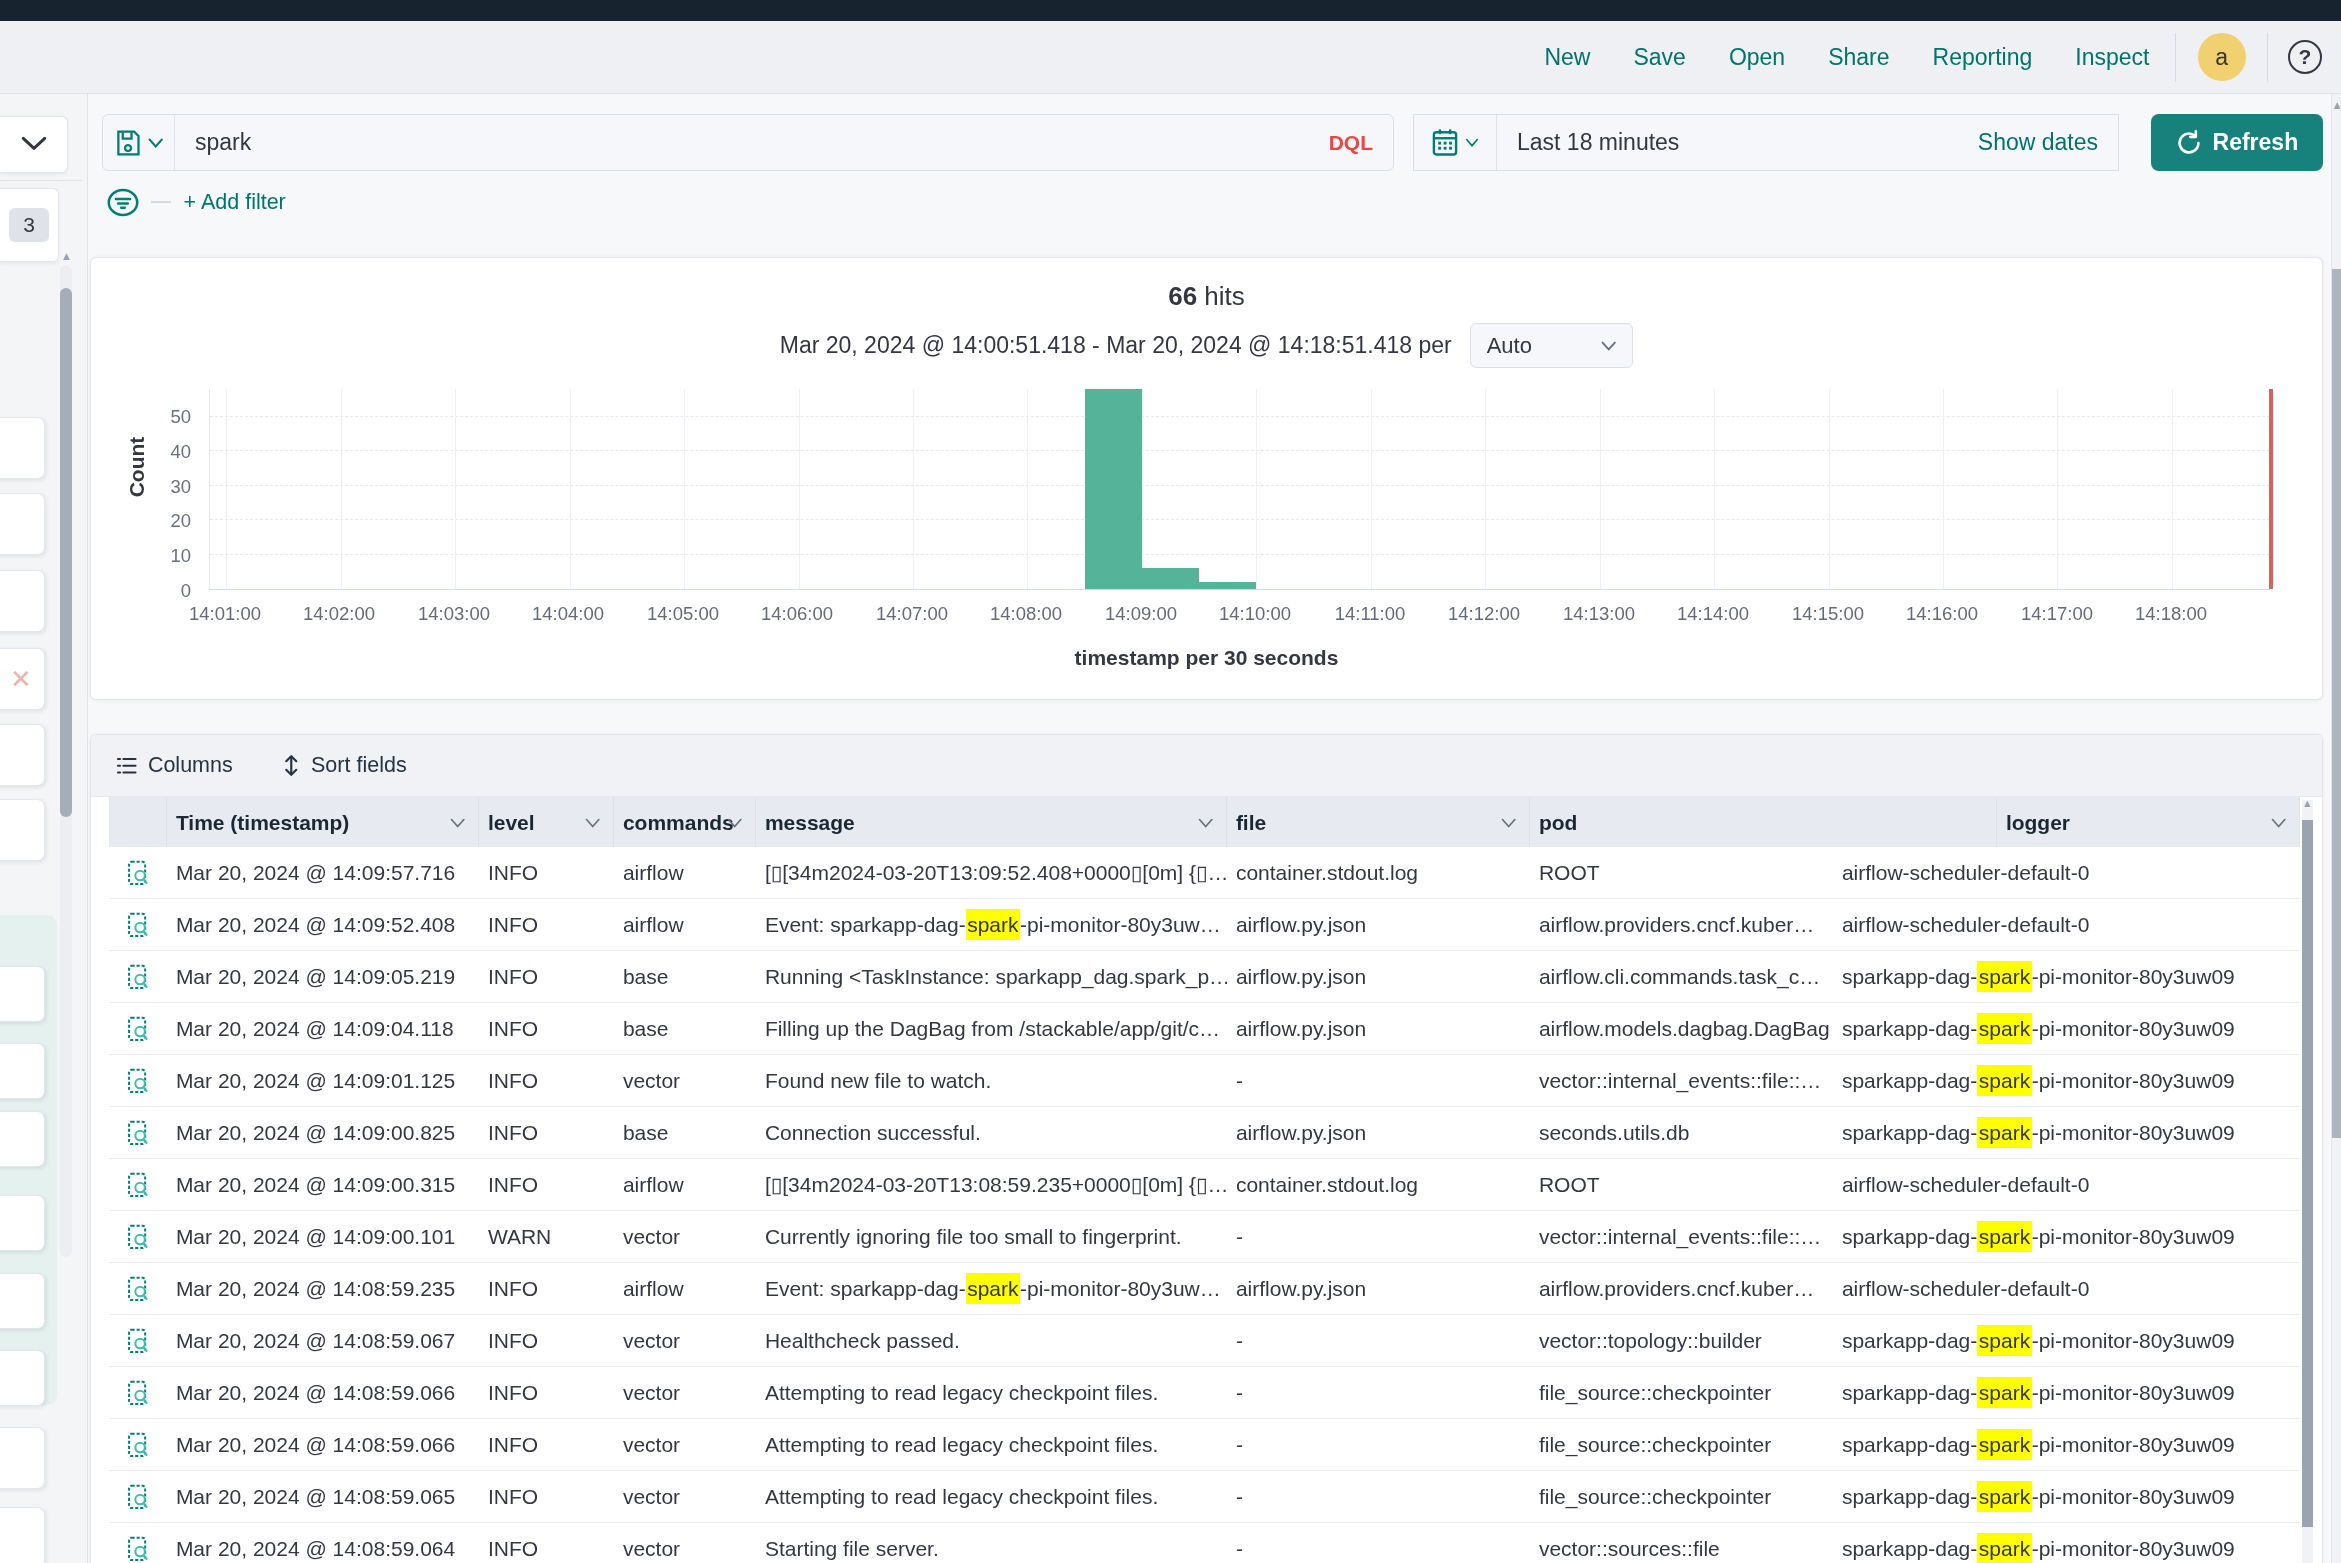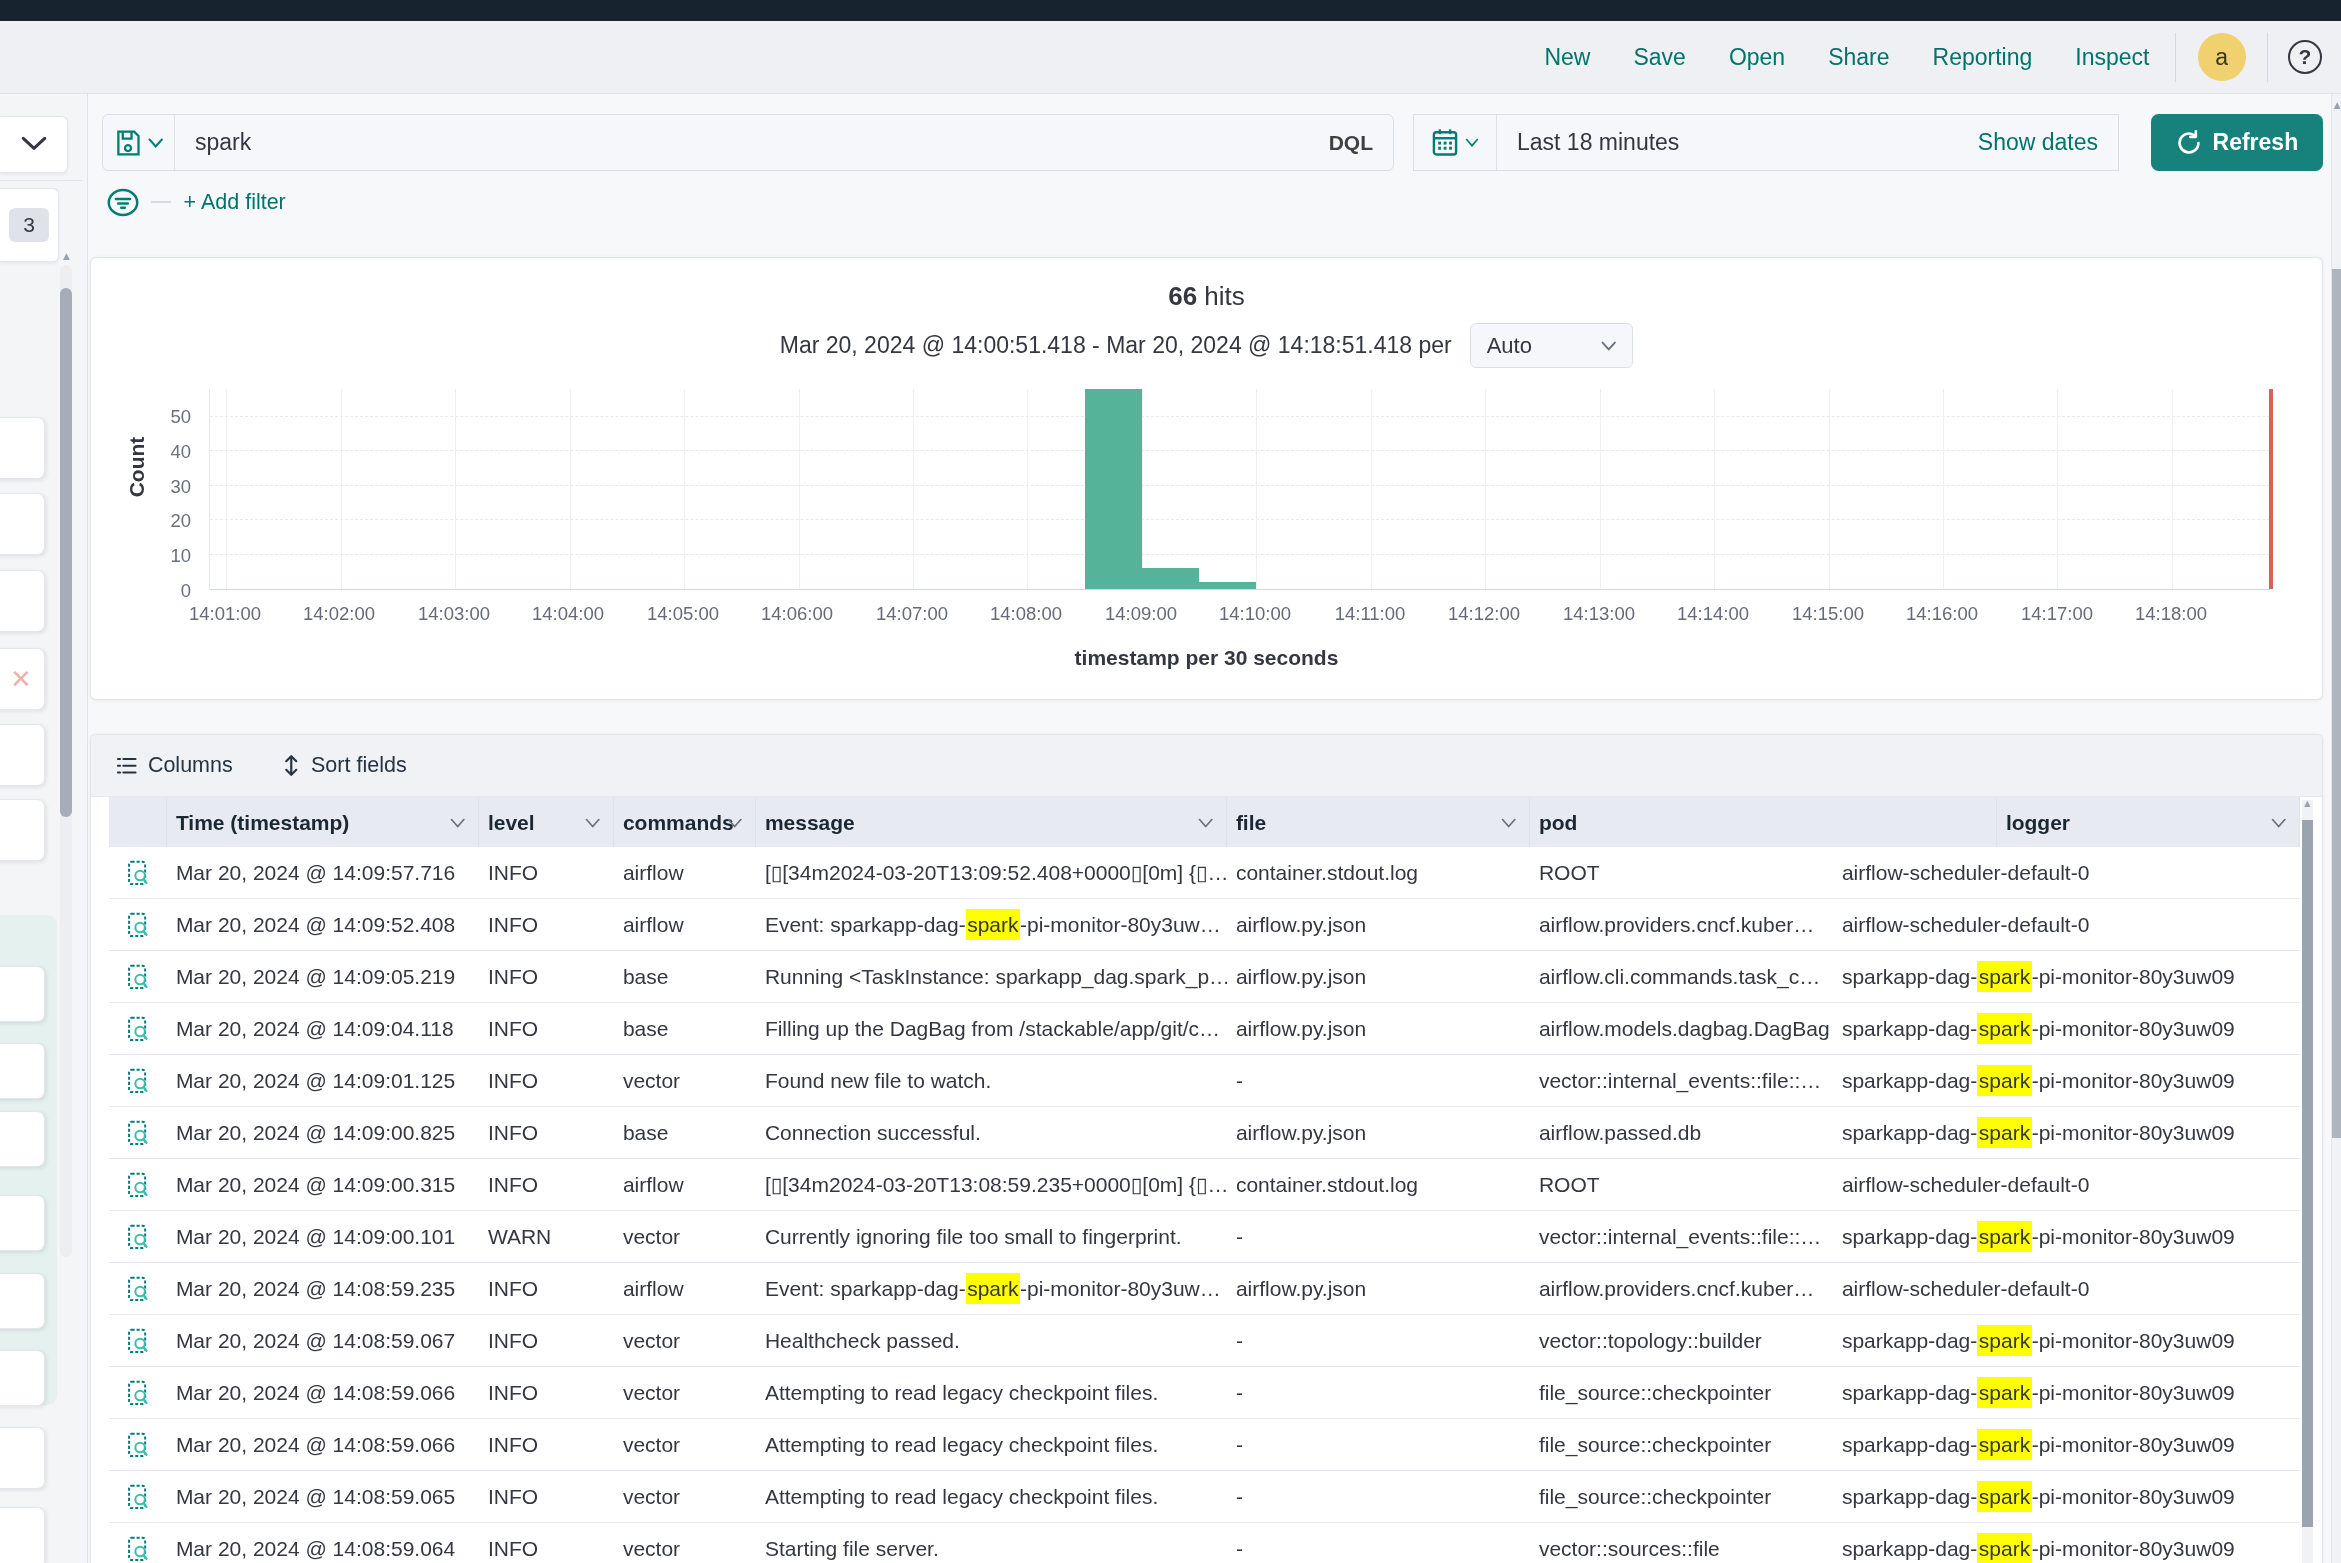"DQL" .querybar .lang { color: #404040 -> #ef4444 }
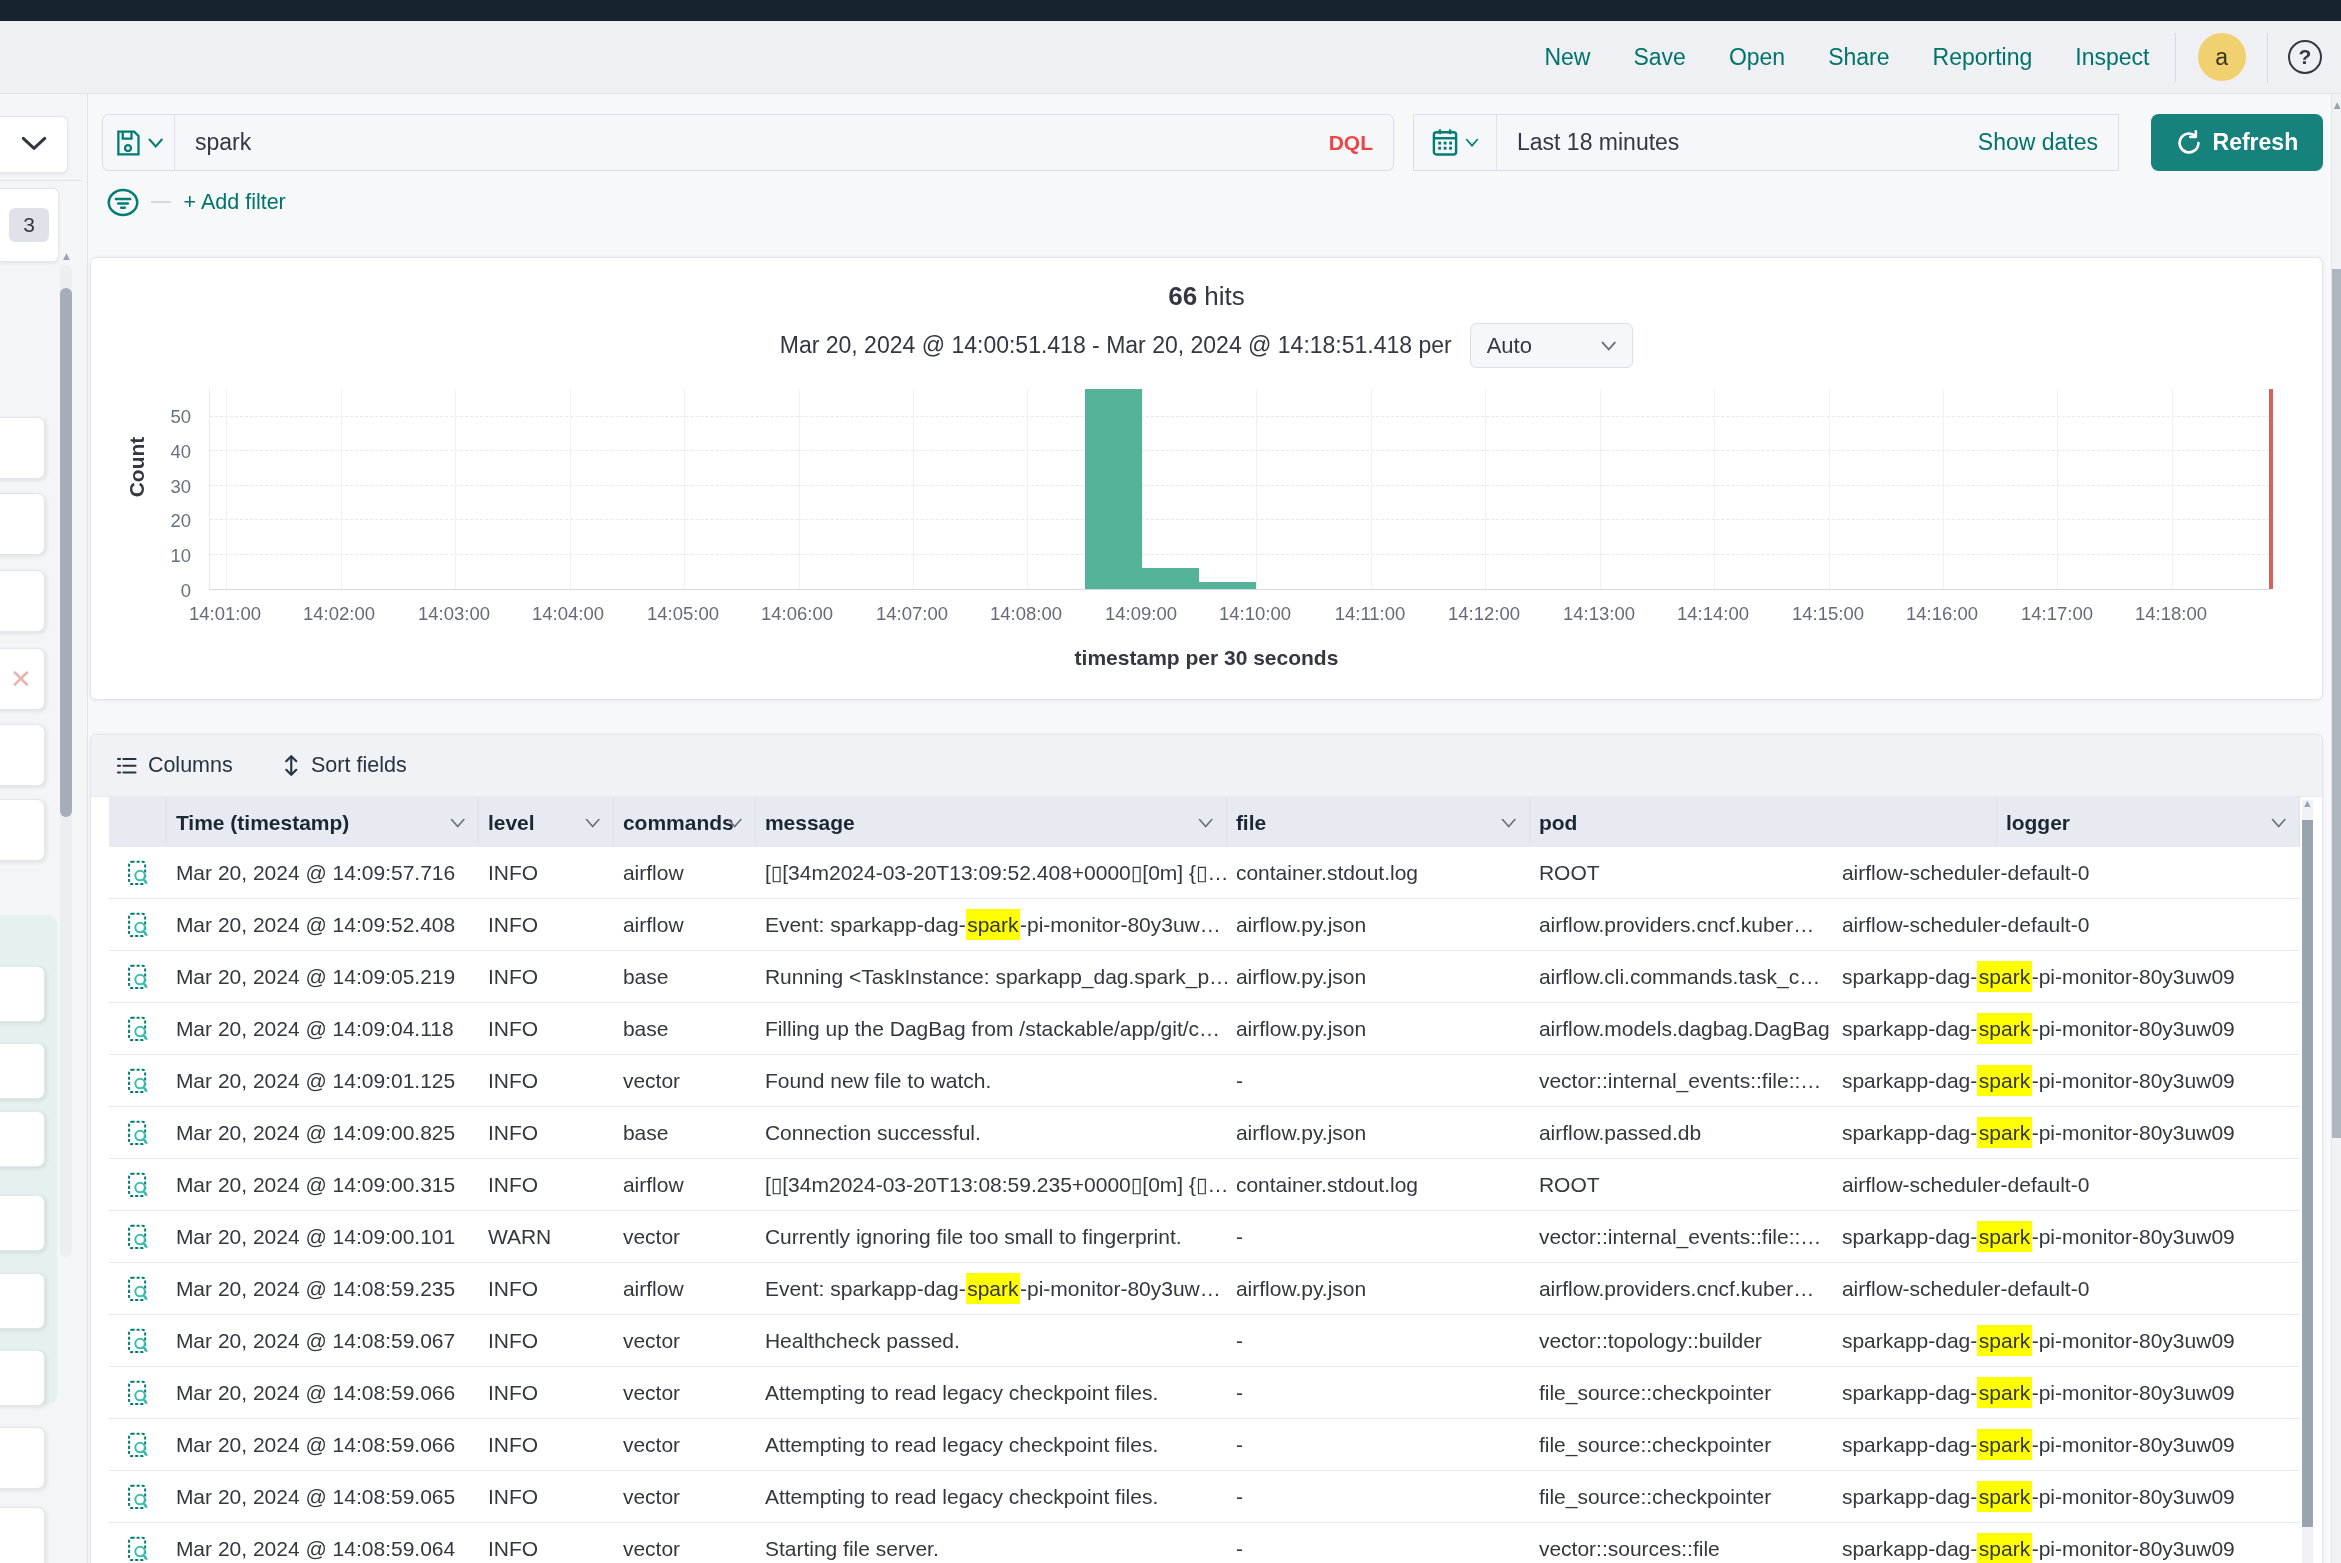"airflow.passed.db" div.c { text: airflow.passed.db -> seconds.utils.db }
